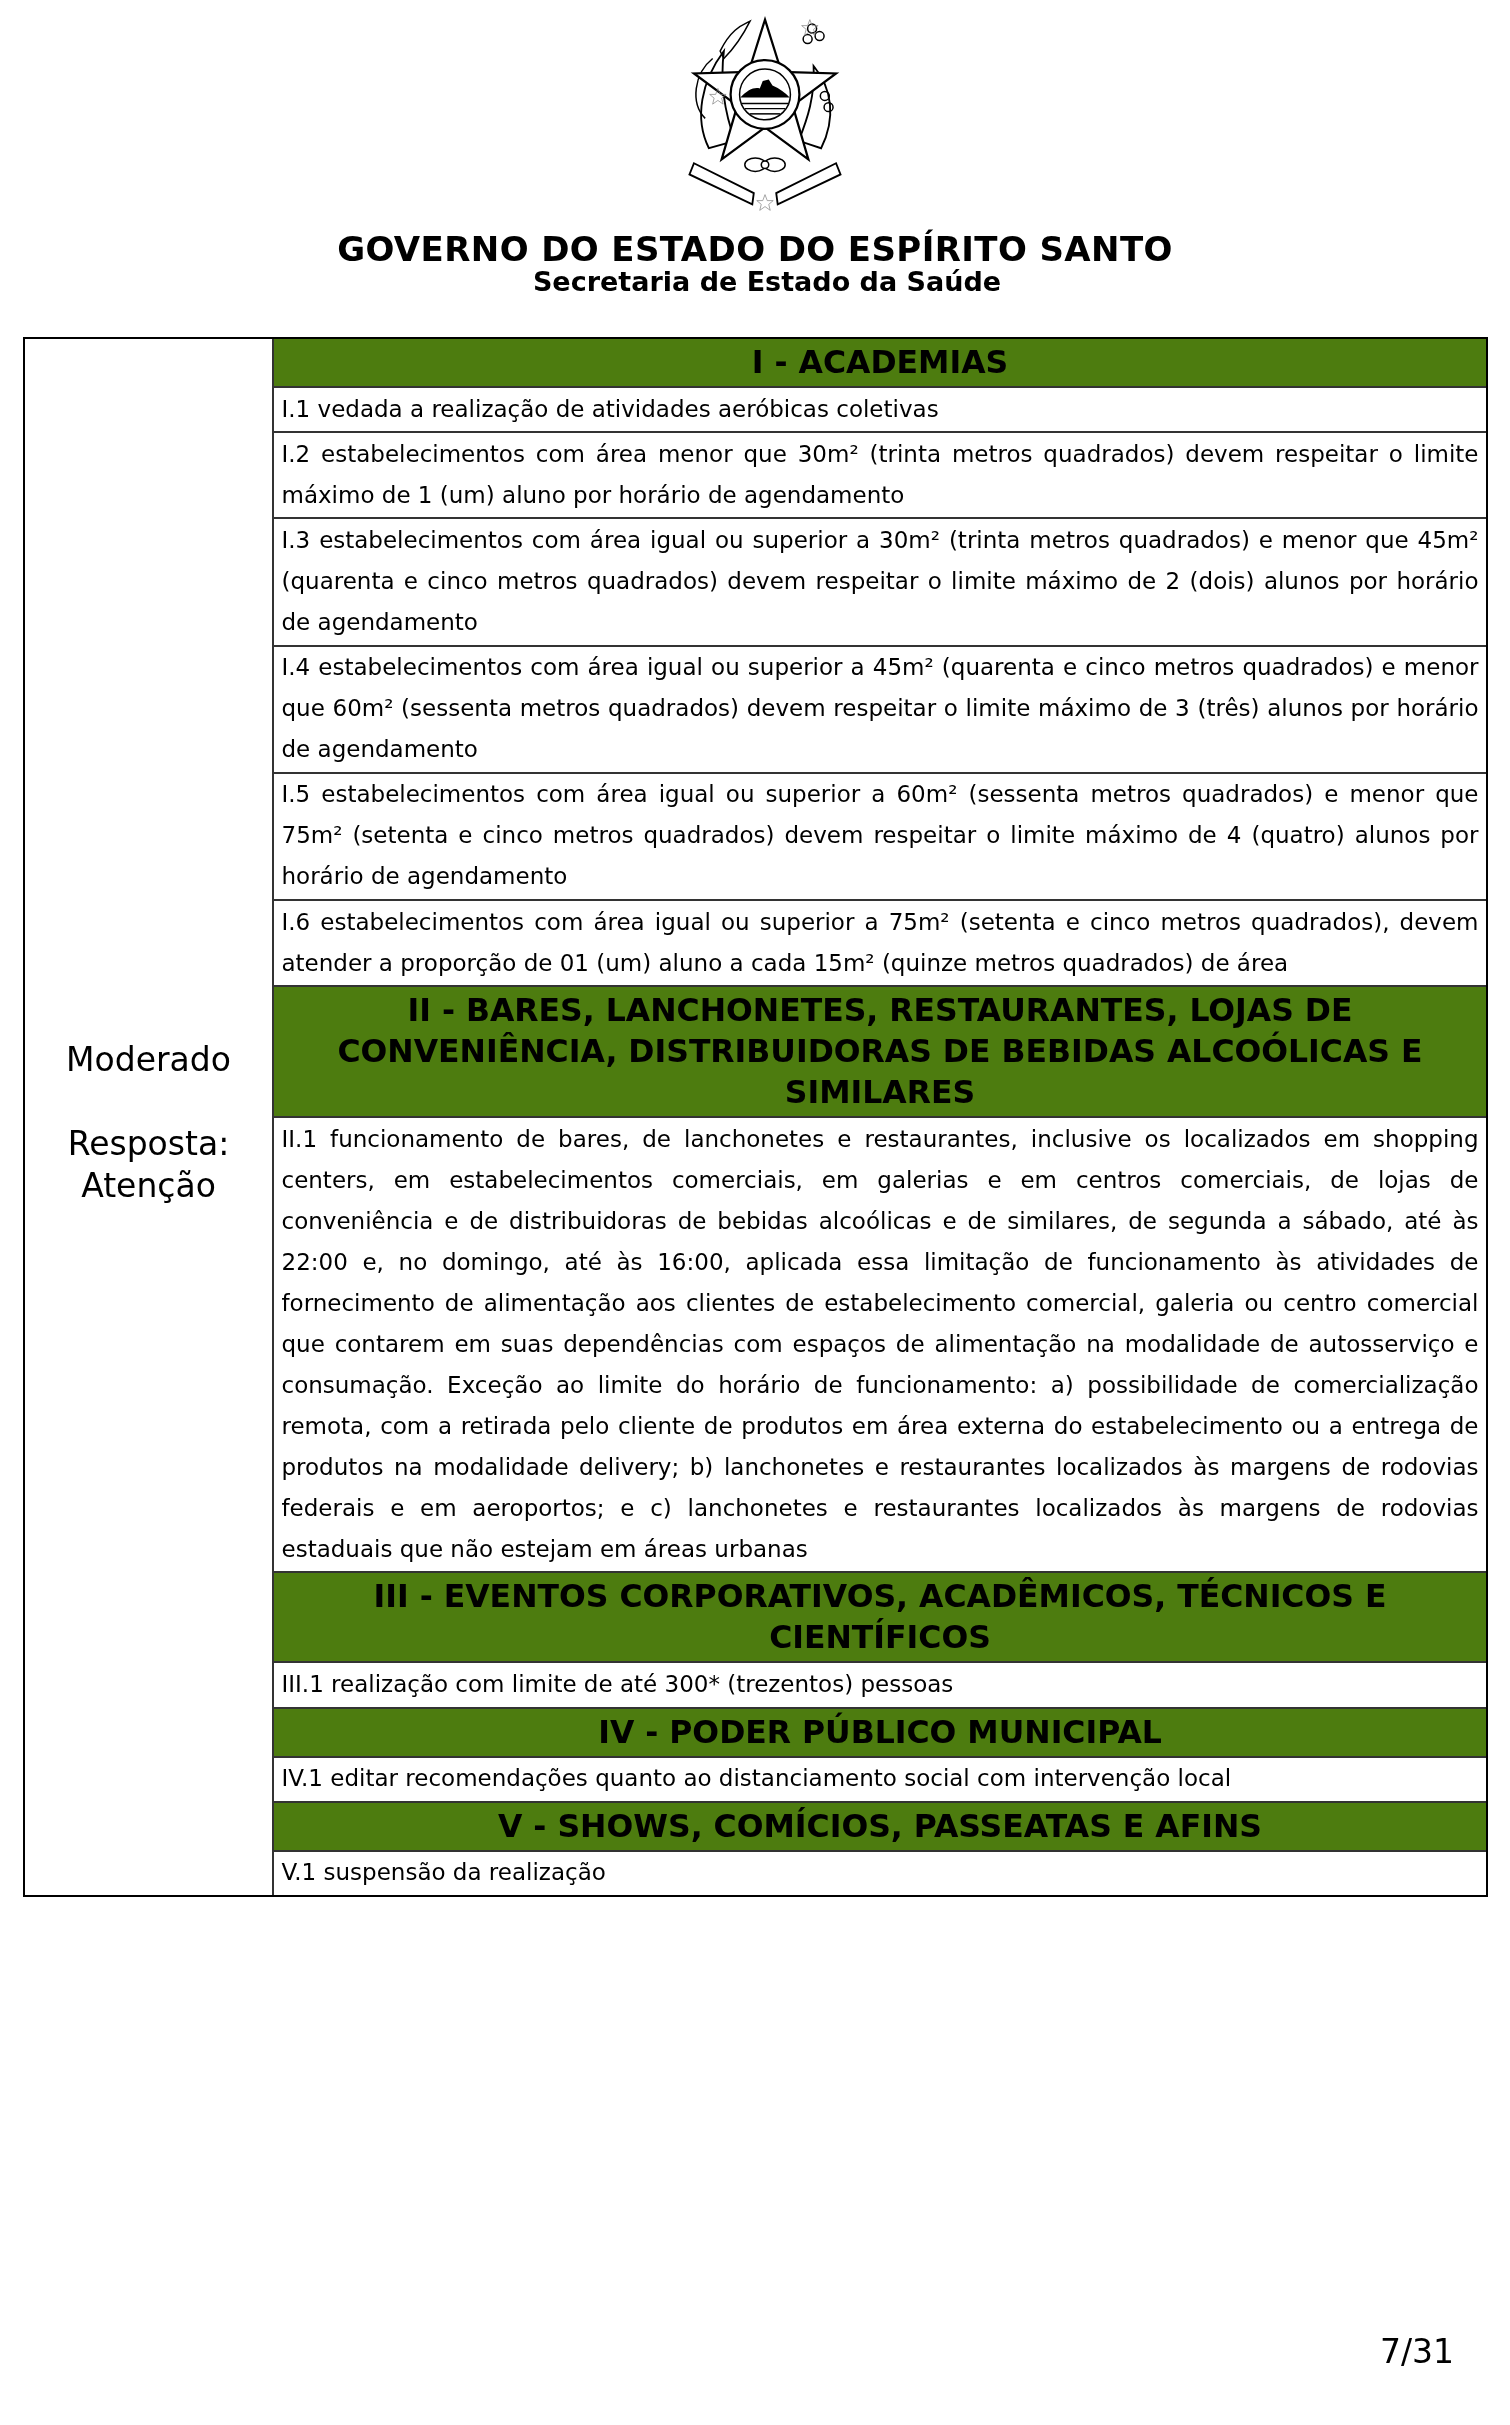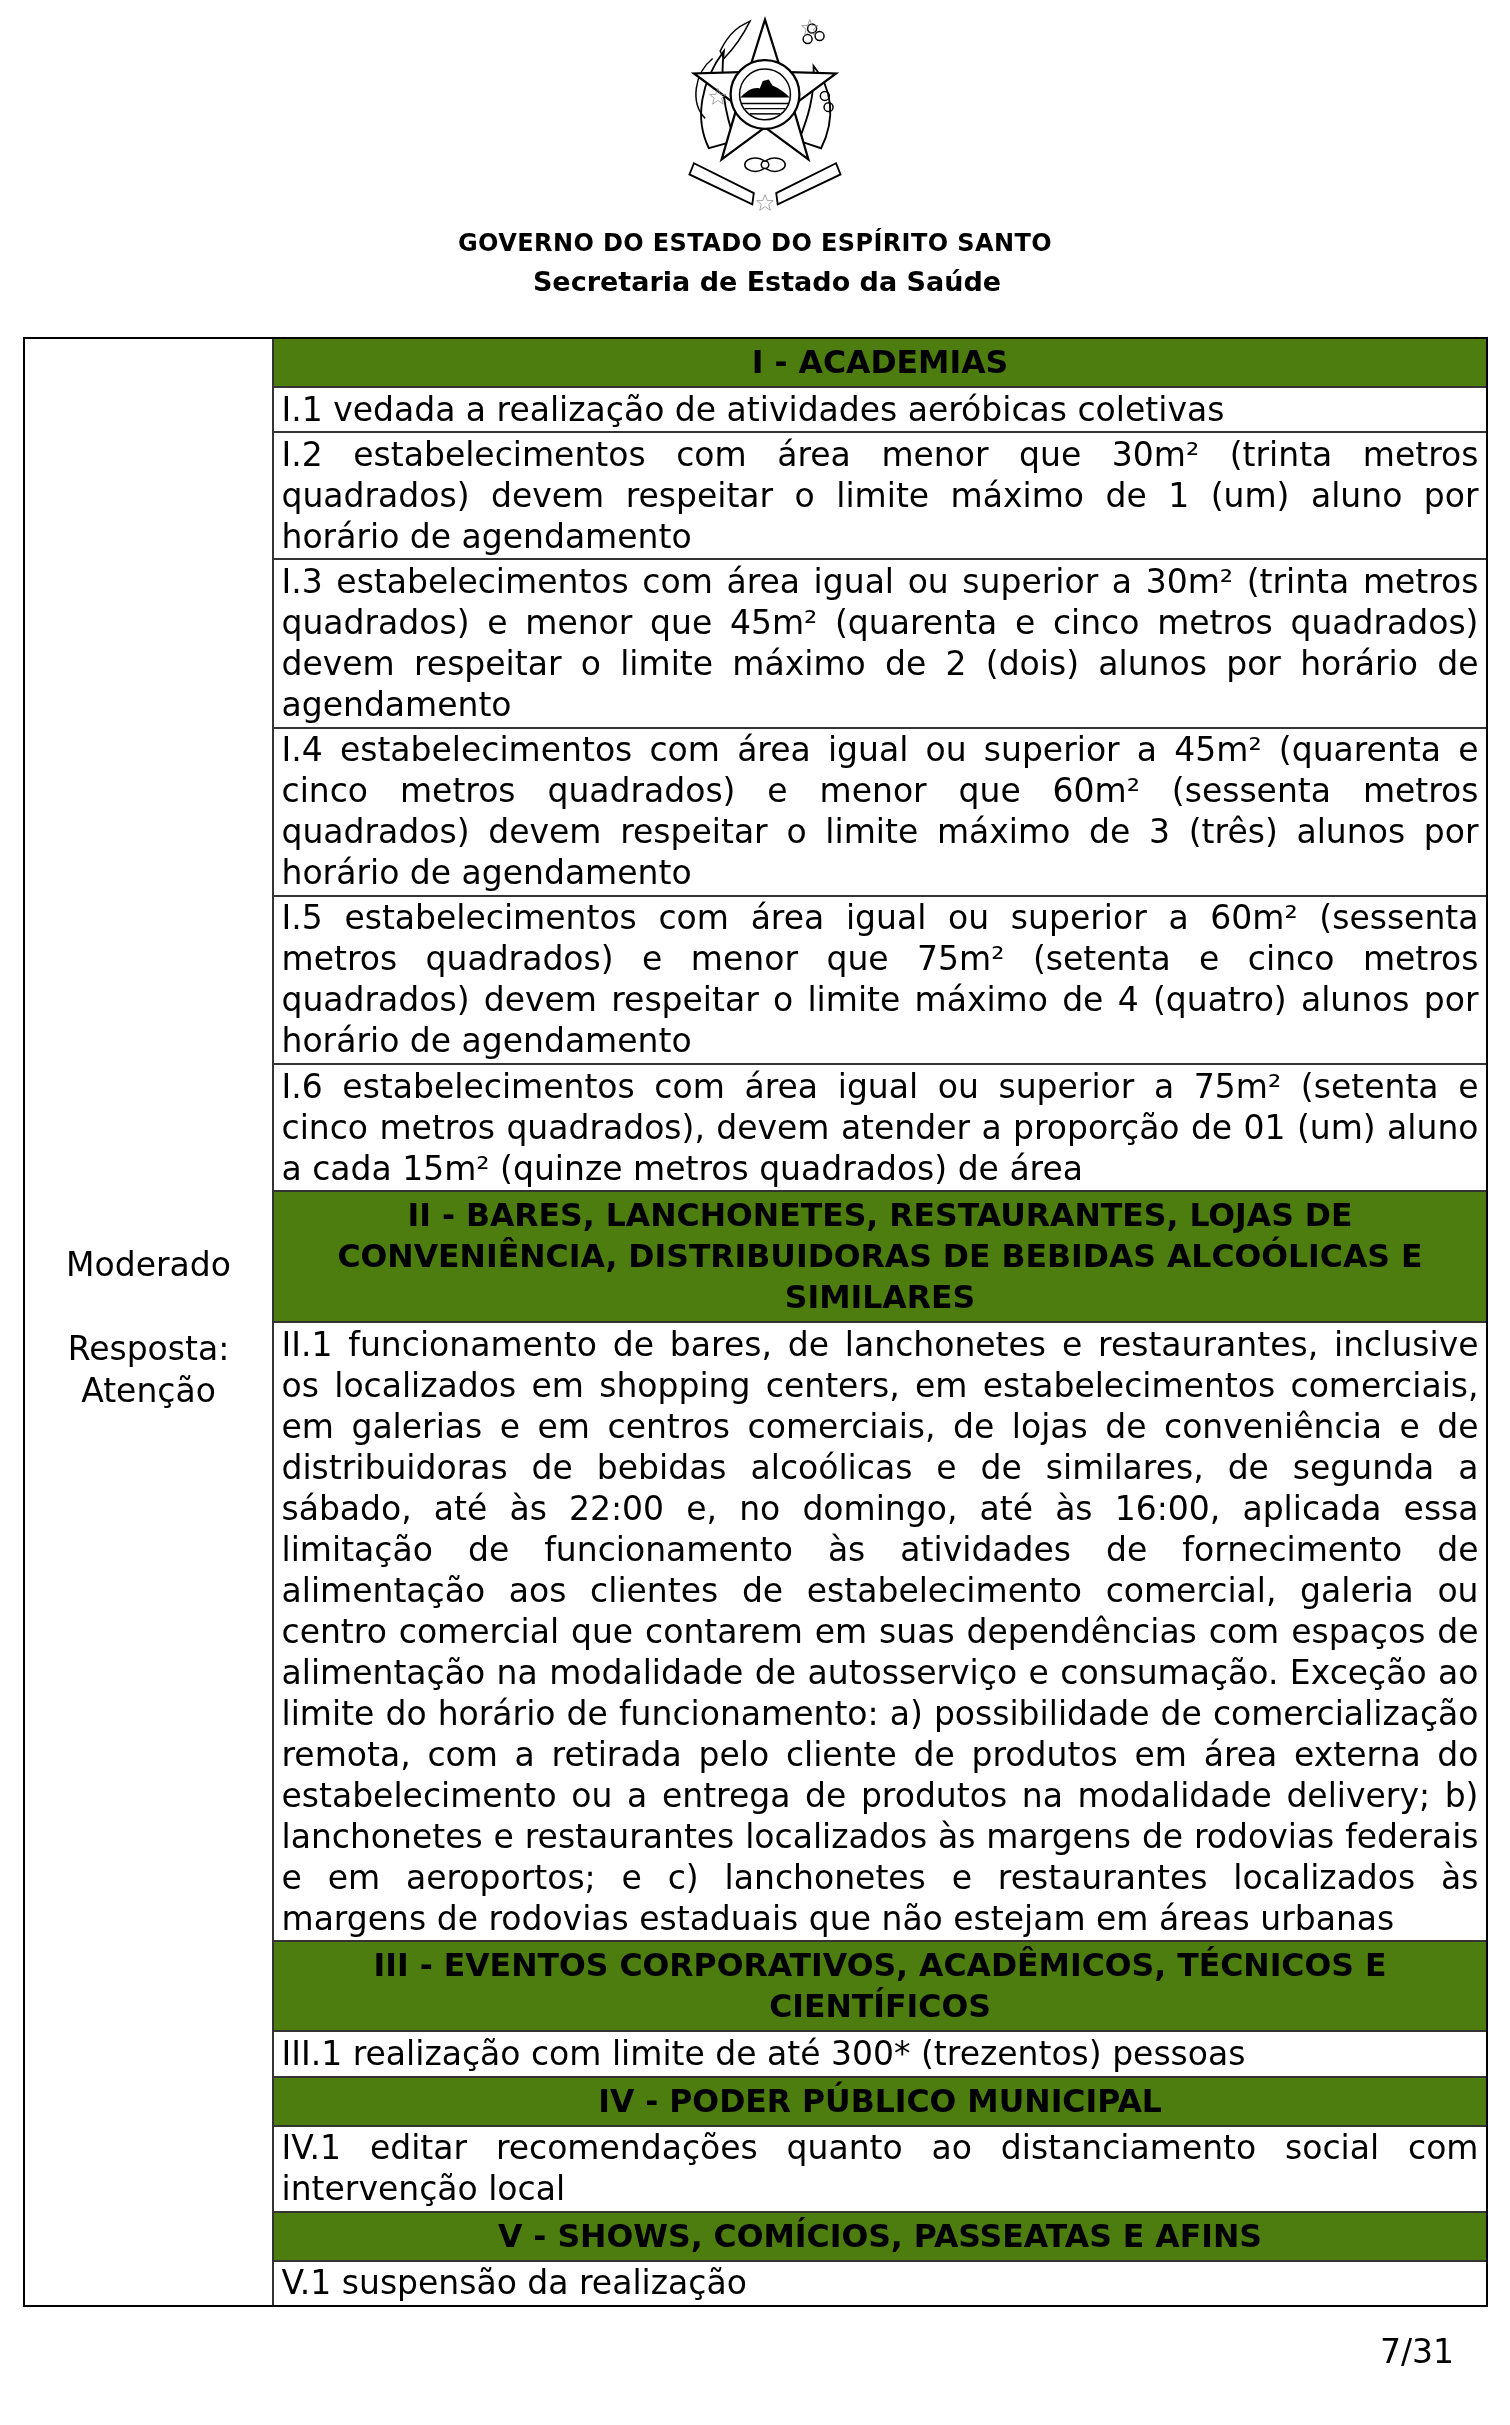"GOVERNO DO ESTADO DO ESPÍRITO" .hdr1 { font-size: 24px -> 34px }
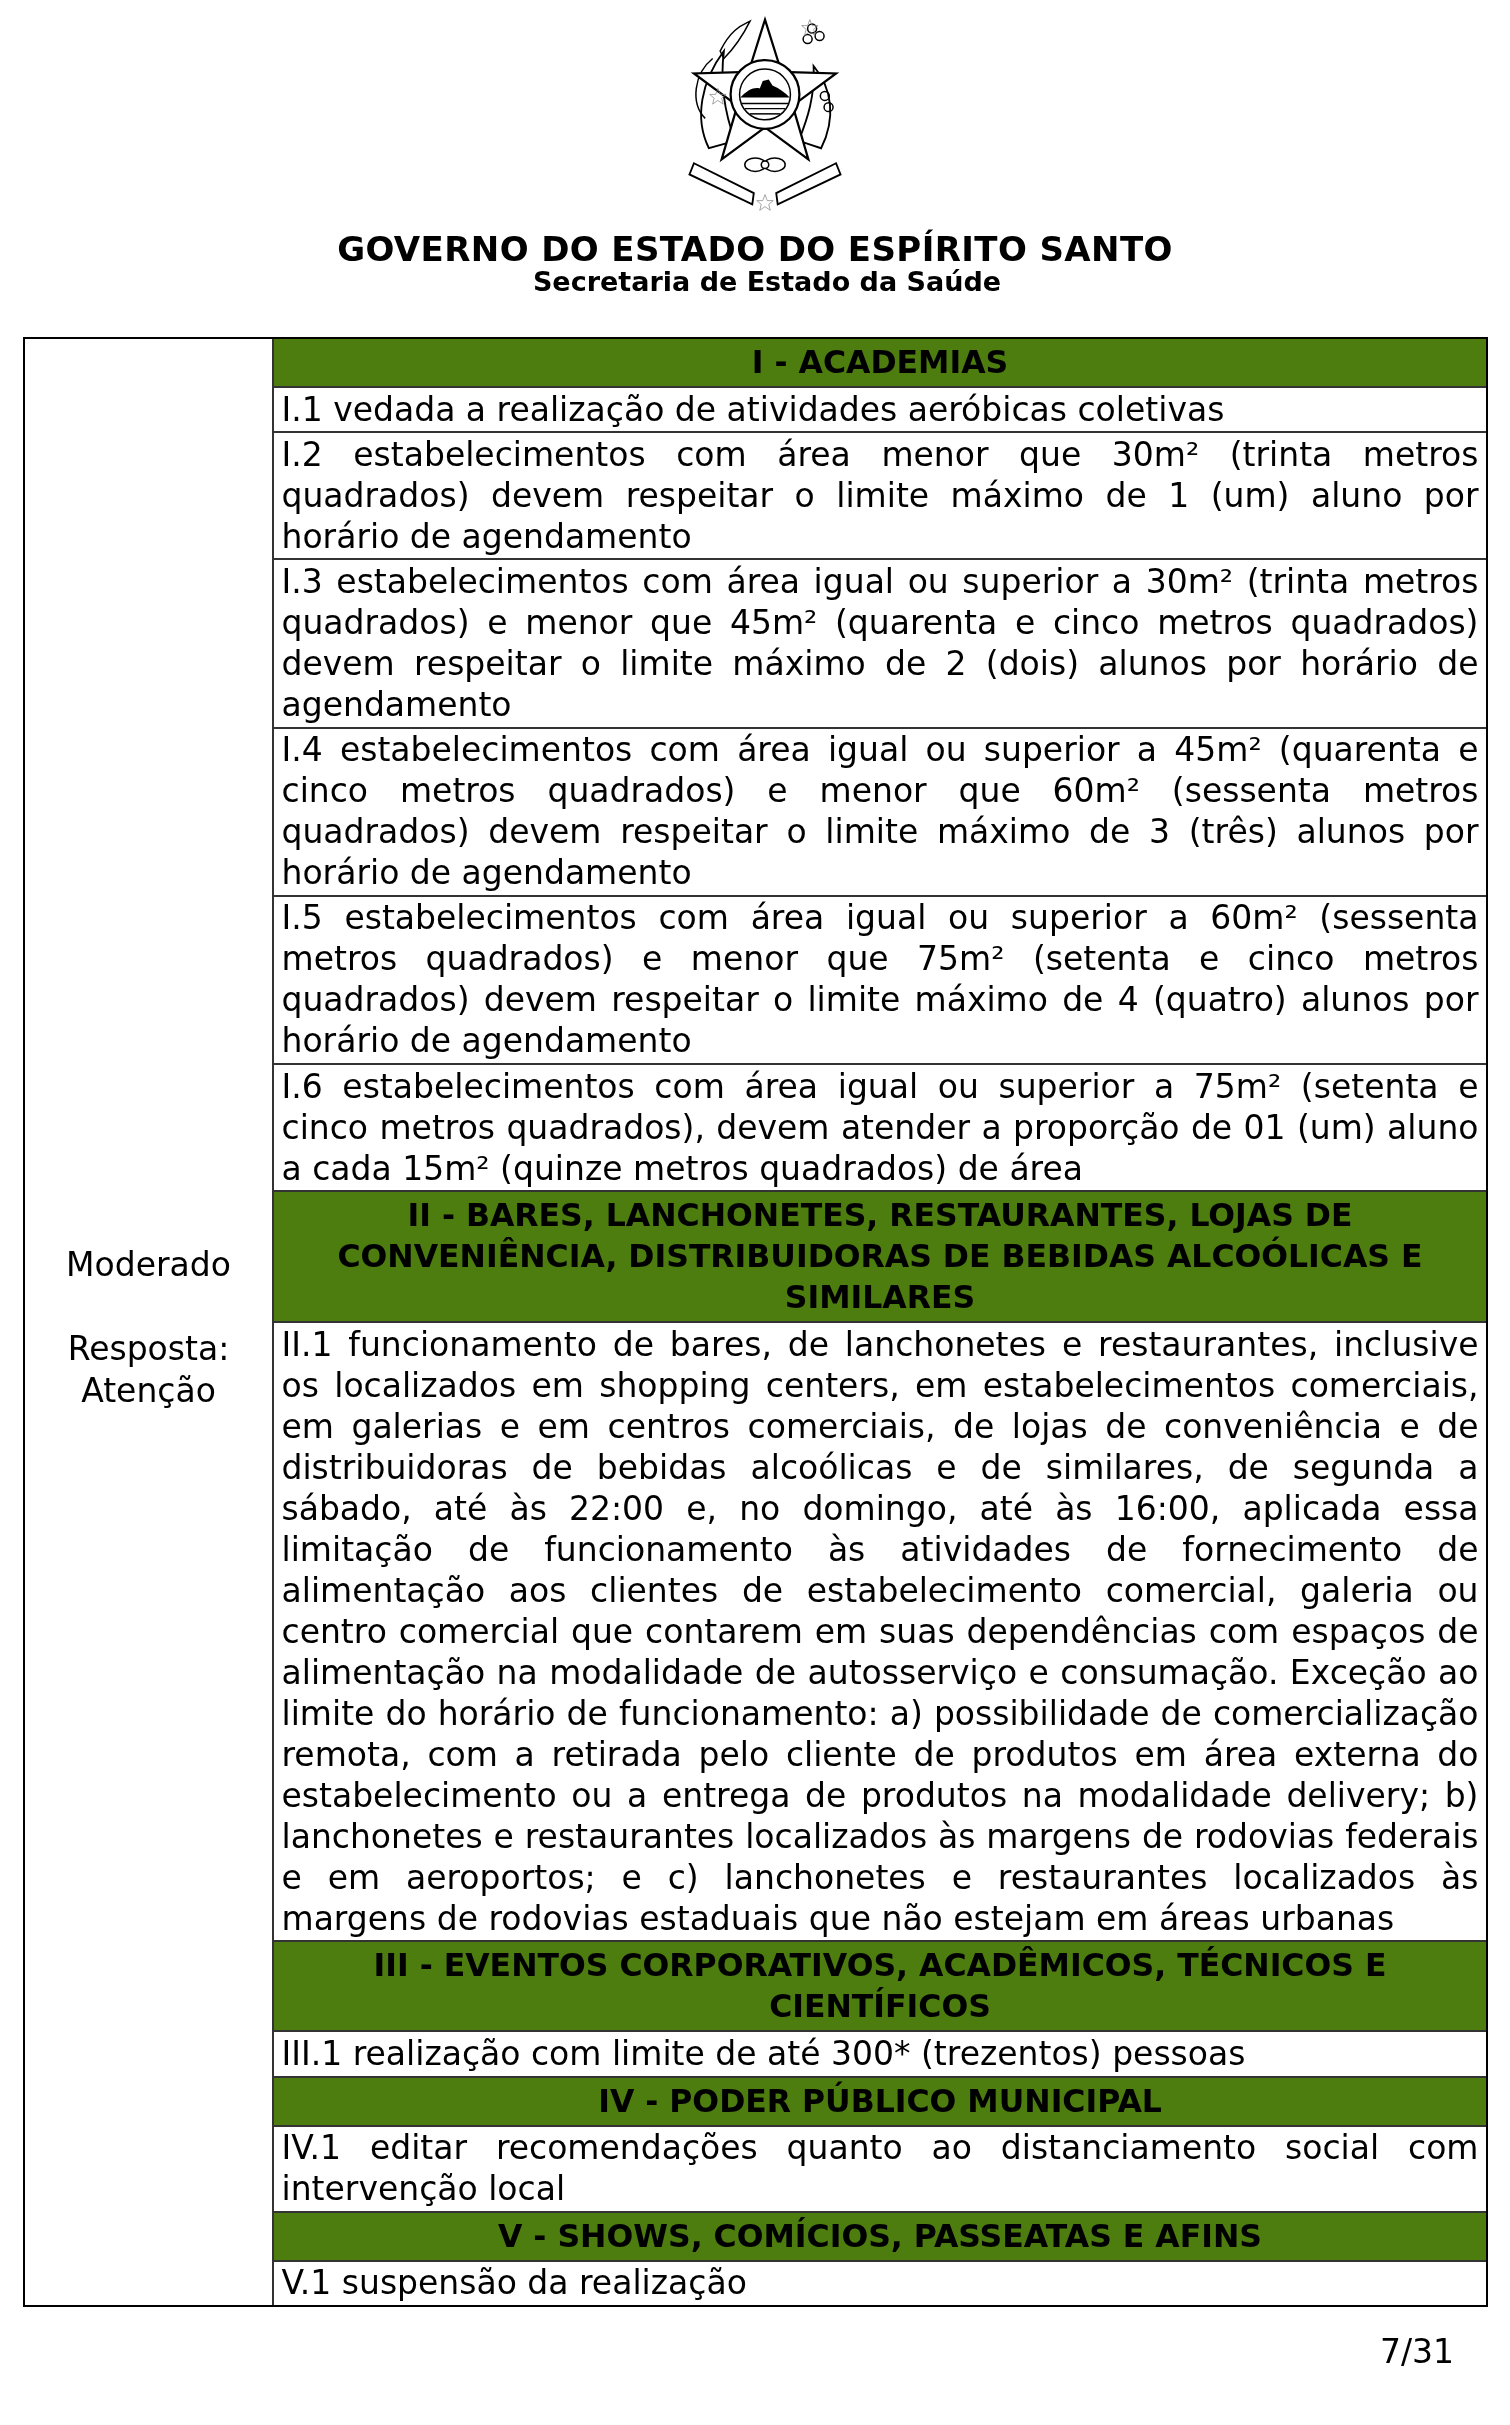"I.1 vedada a realização de" .row { font-size: 33px -> 23px }
